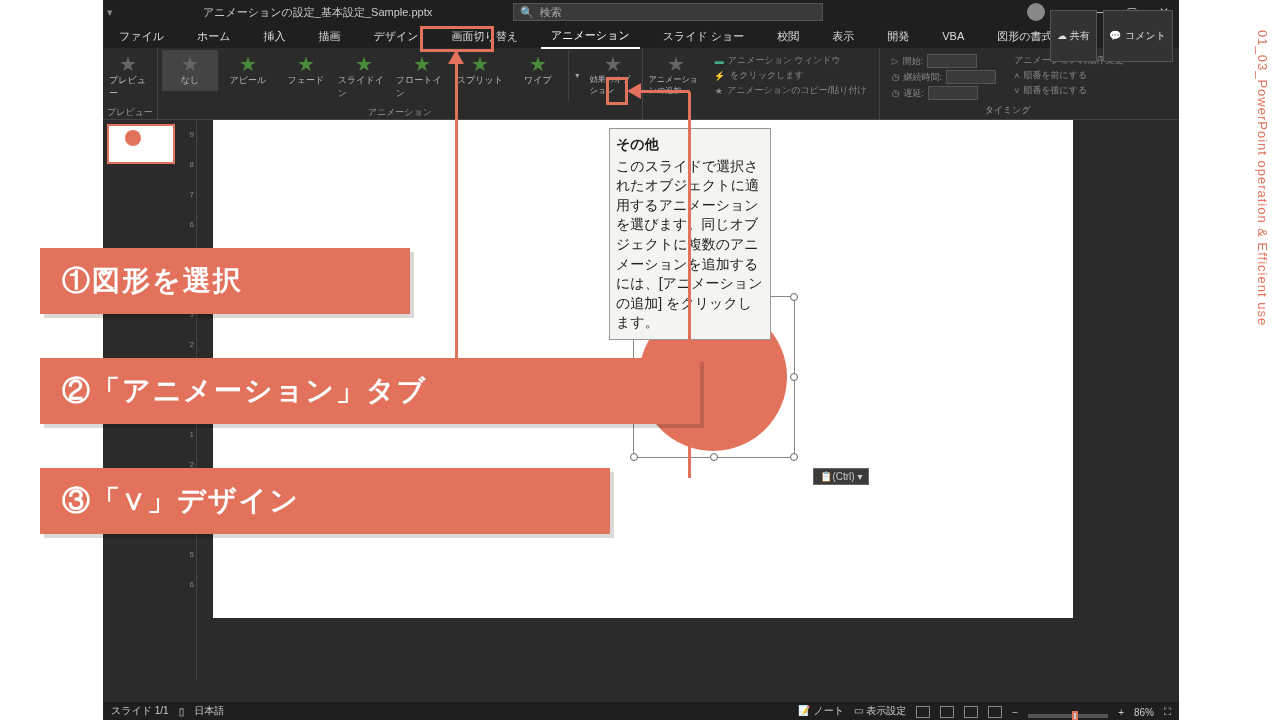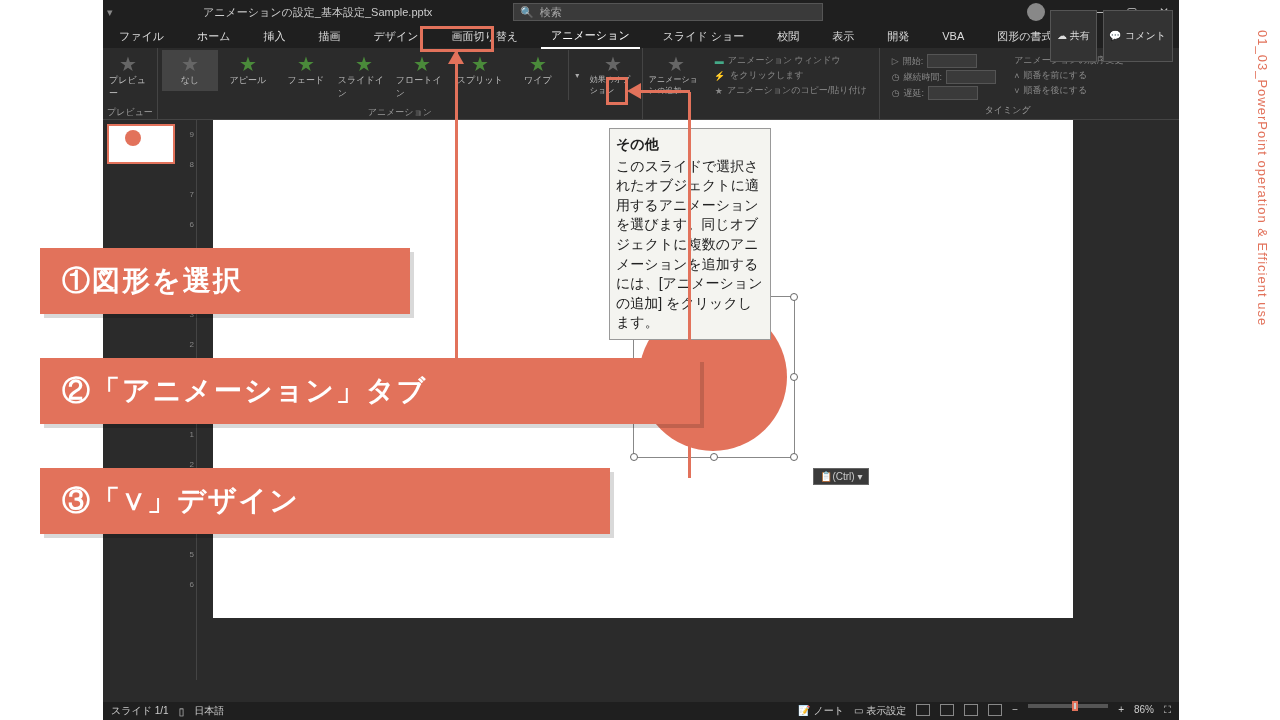"📝 ノート" .statusbar .right { align-items: flex-start -> flex-end }
